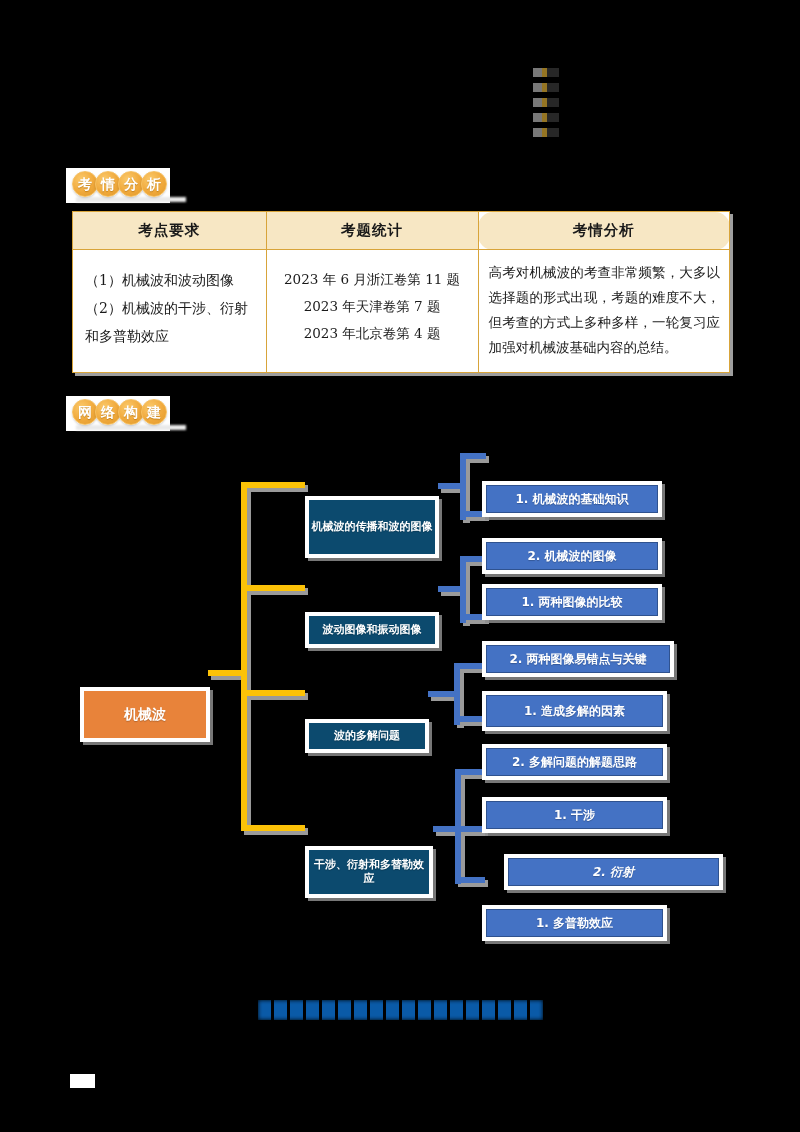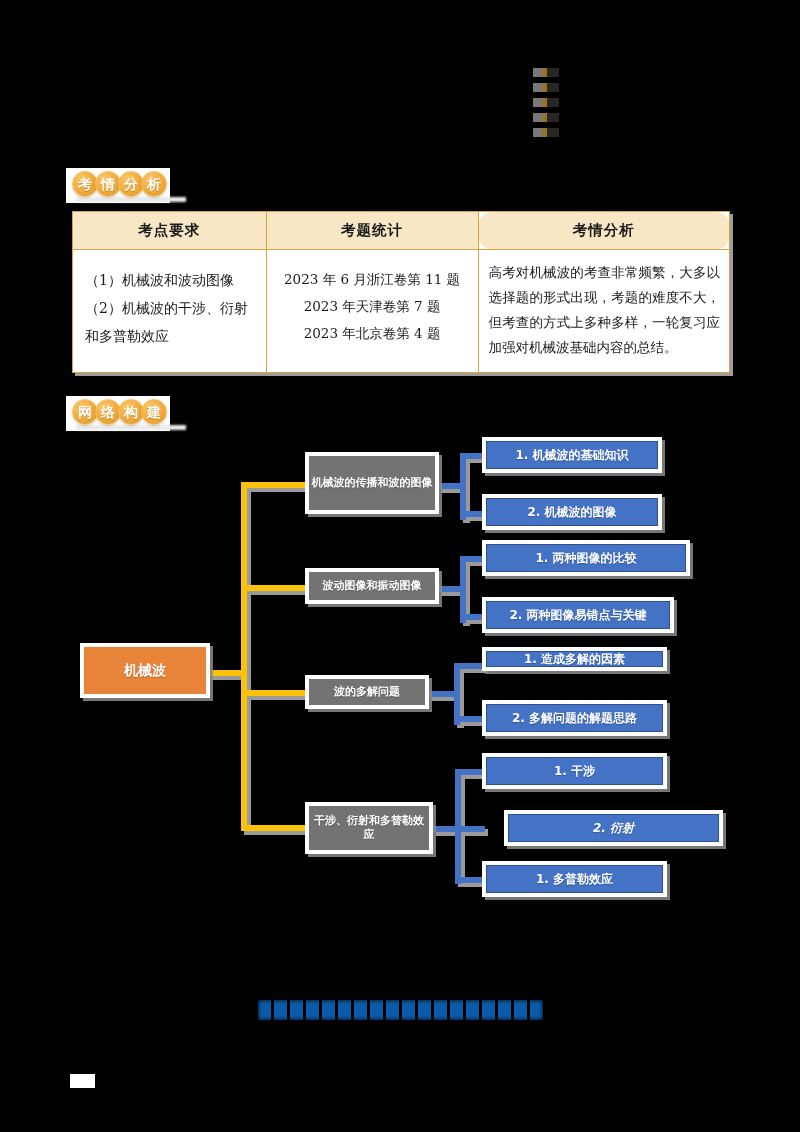"1. 机械波的基础知识" .node.shadowed { margin-top: none -> 44px }
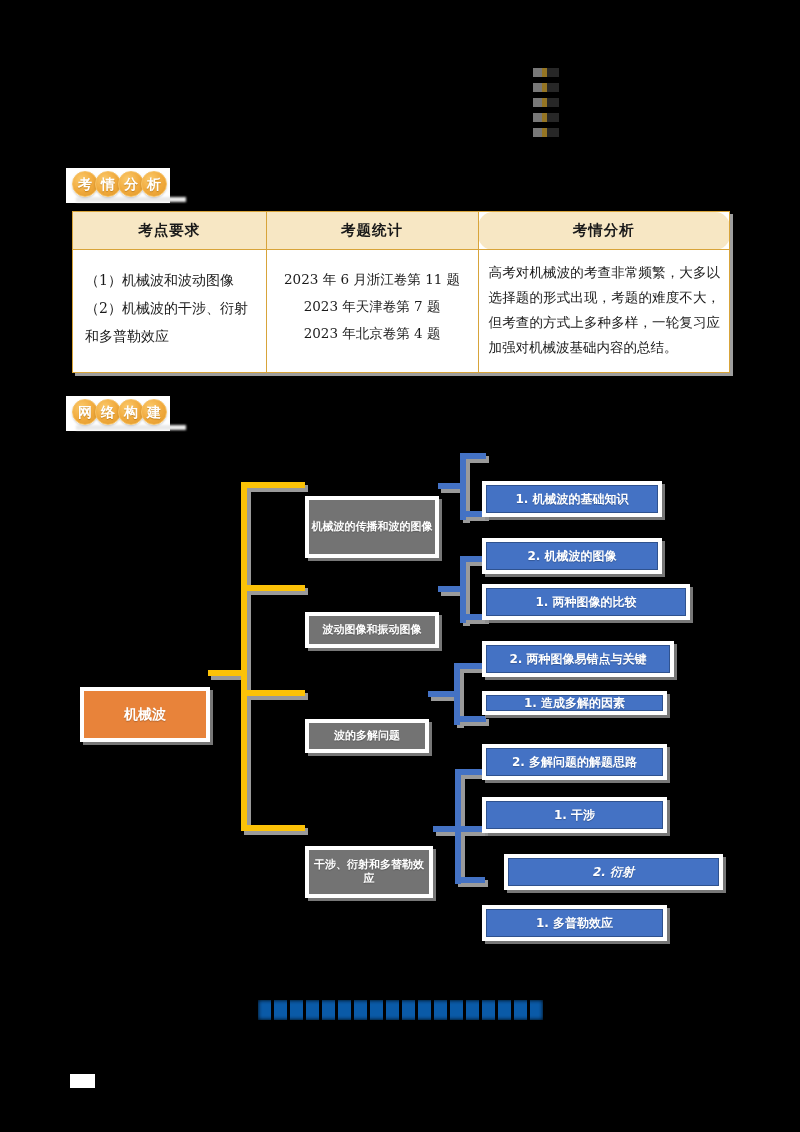"机械波的传播和波的图像" .lvl1 .inner { background: #737373 -> #0c4a6e }
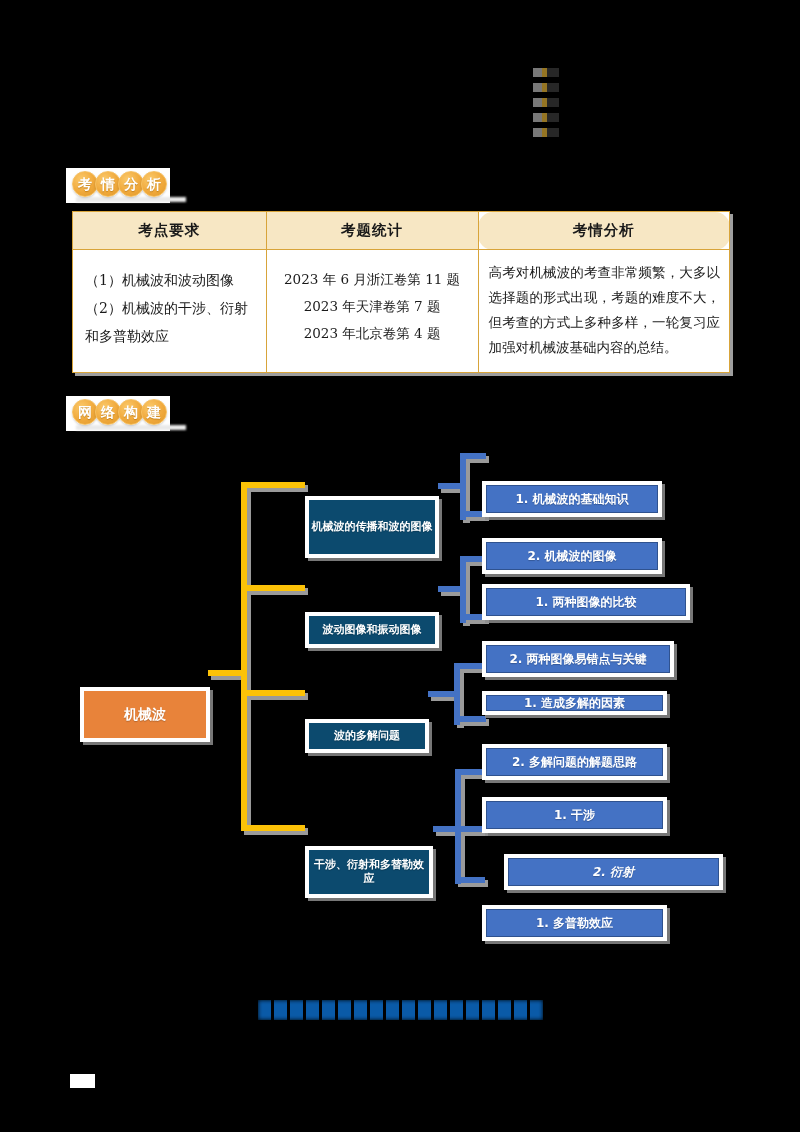"1. 两种图像的比较" div.node { width: 208px -> 180px }
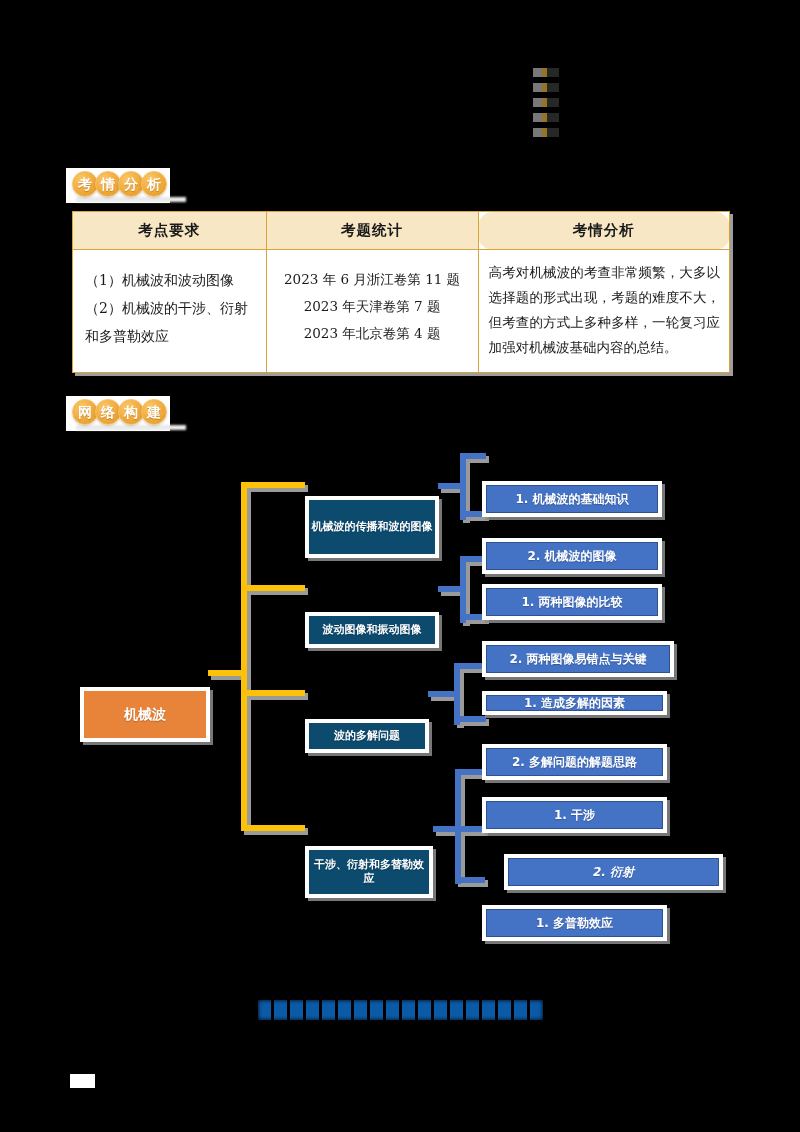"1. 造成多解的因素" div.node { height: 24px -> 40px }
